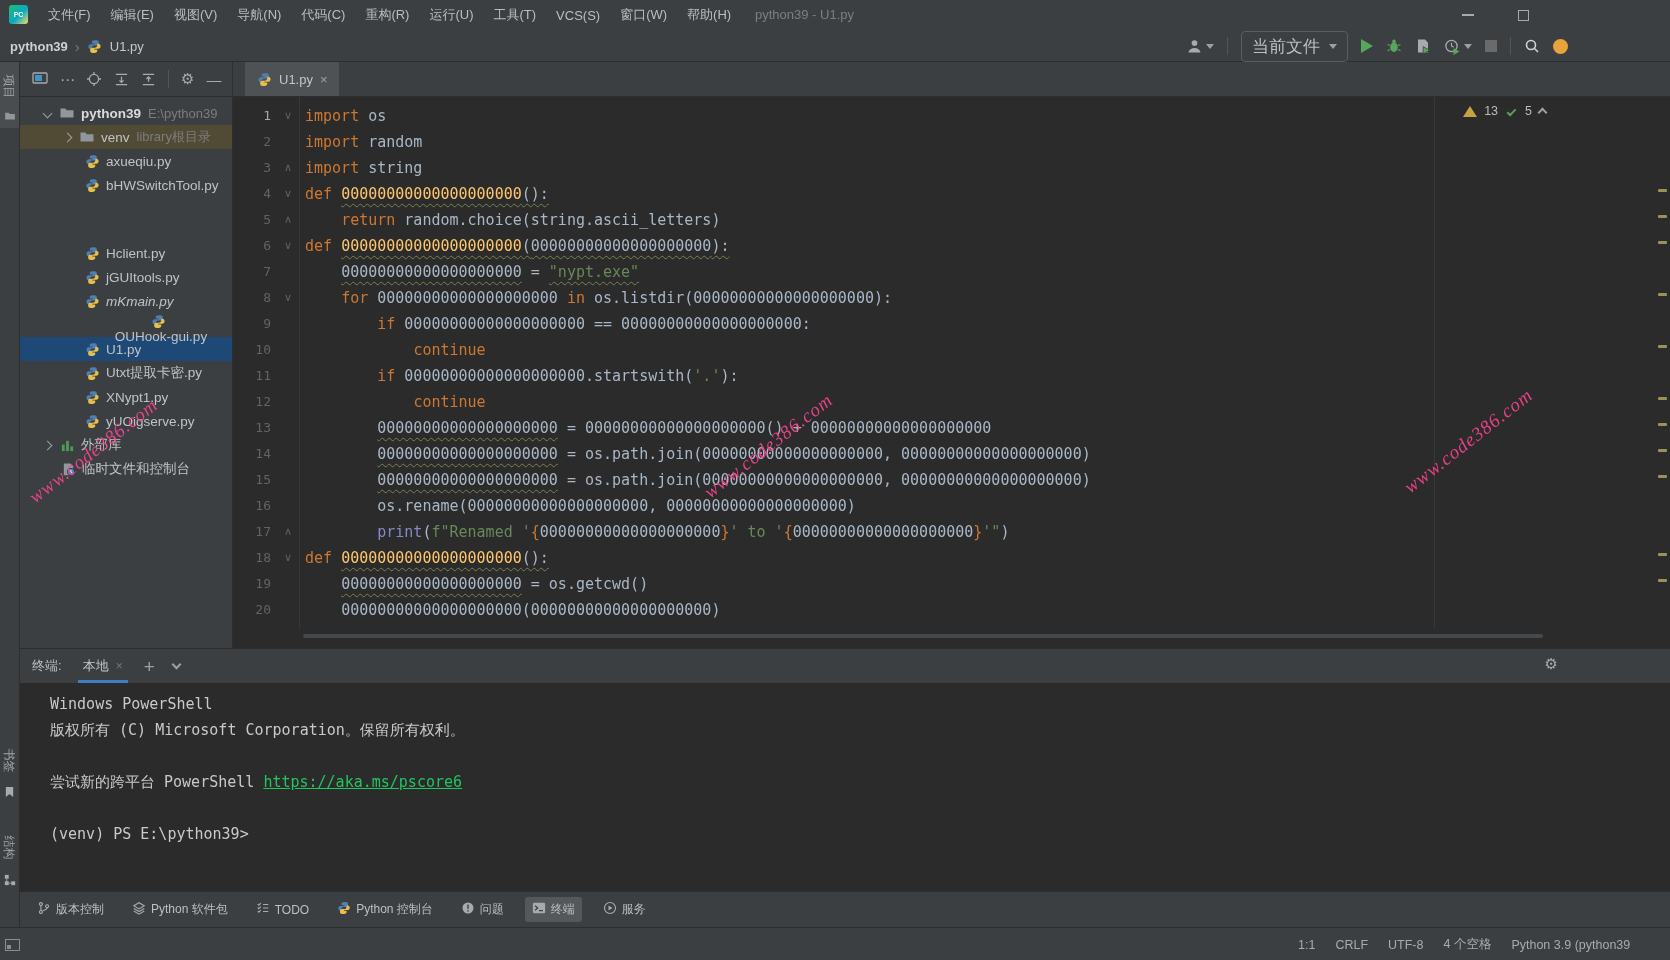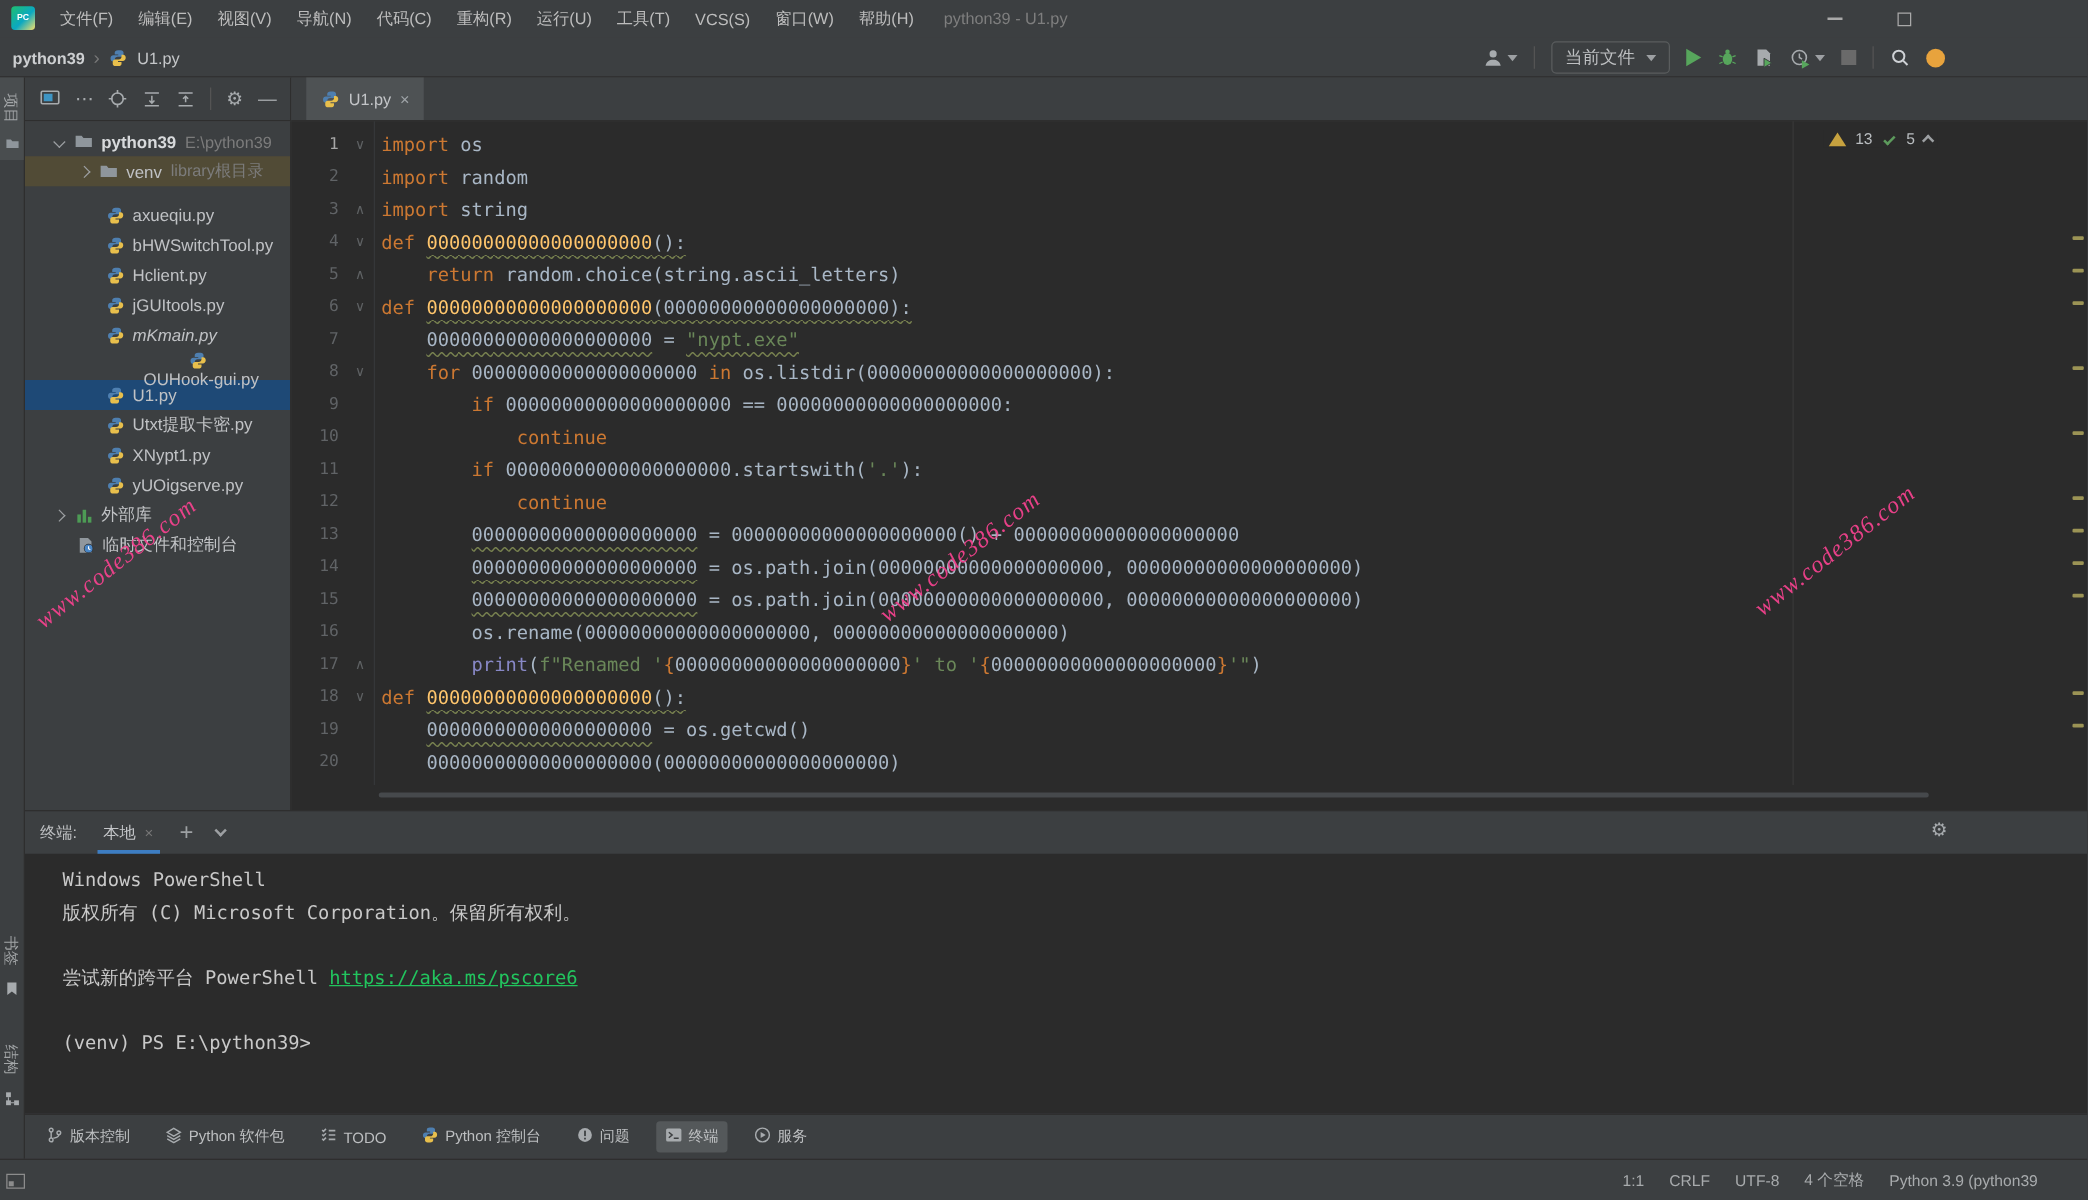"当前文件" .runbox { font-size: 14px -> 17px }
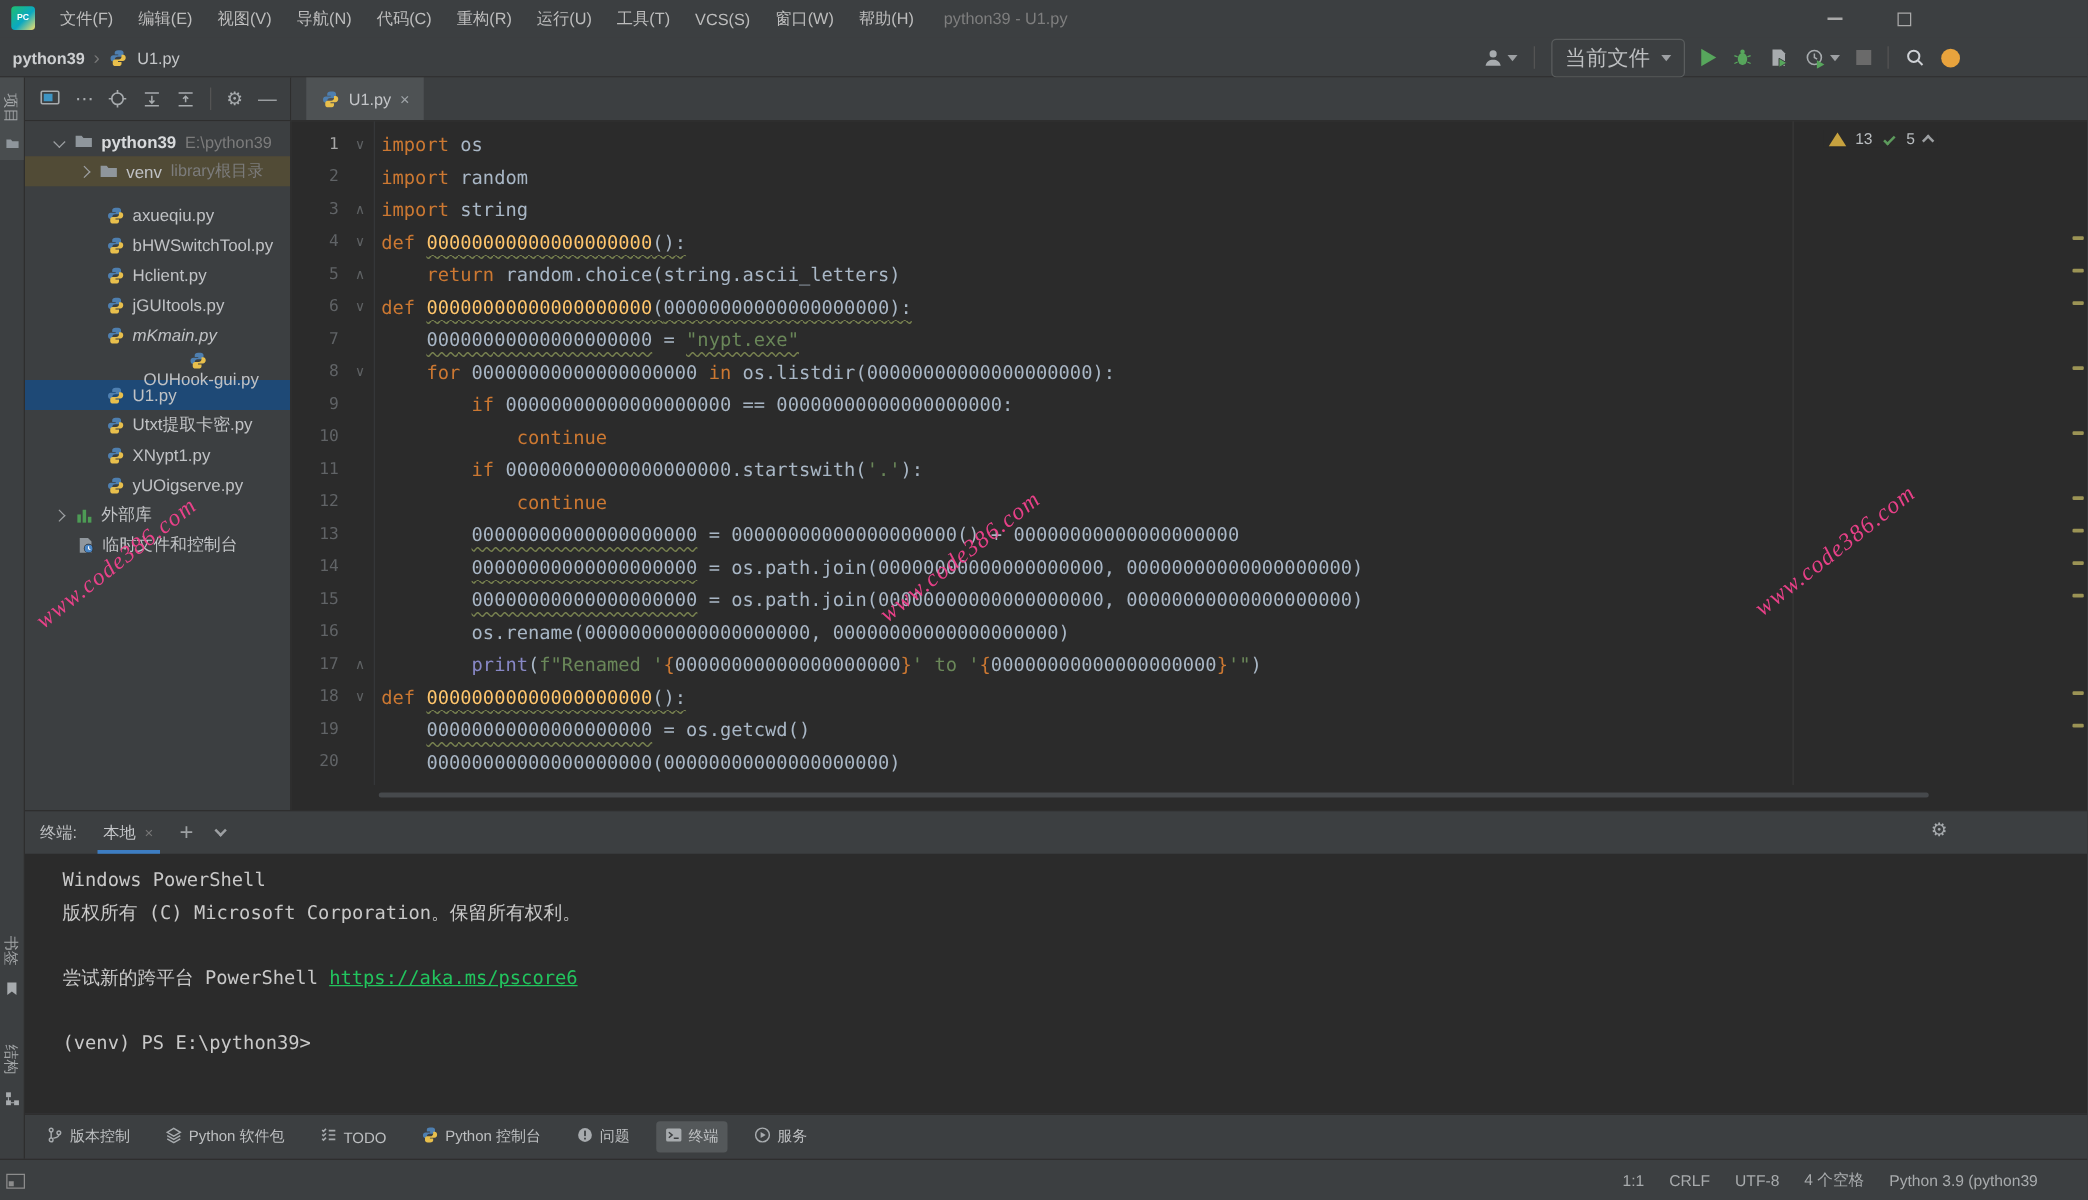"axueqiu.py" div.trow { margin-top: 11px -> none }
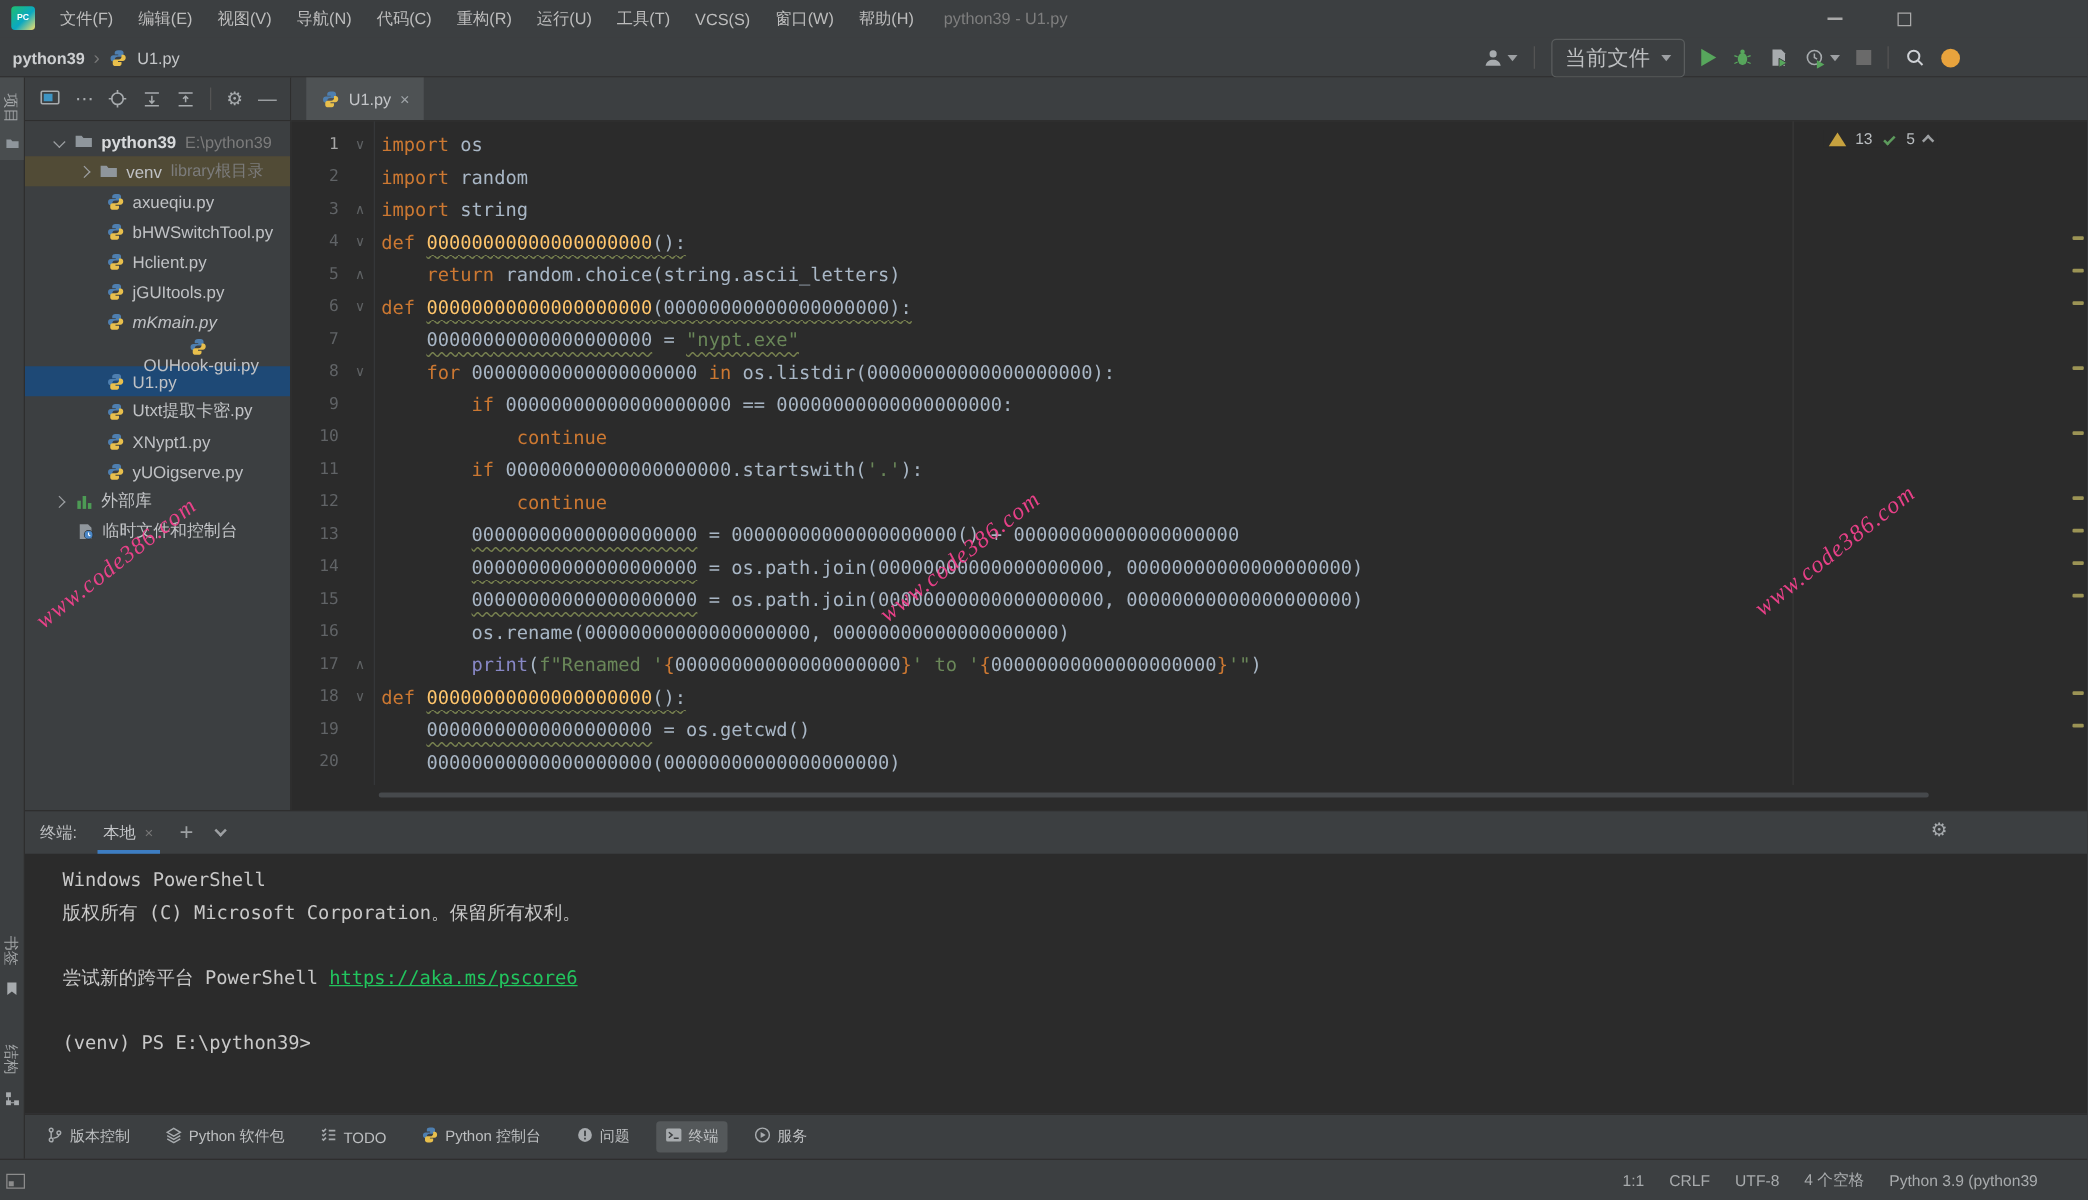"Hclient.py" div.trow { margin-top: none -> 44px }
